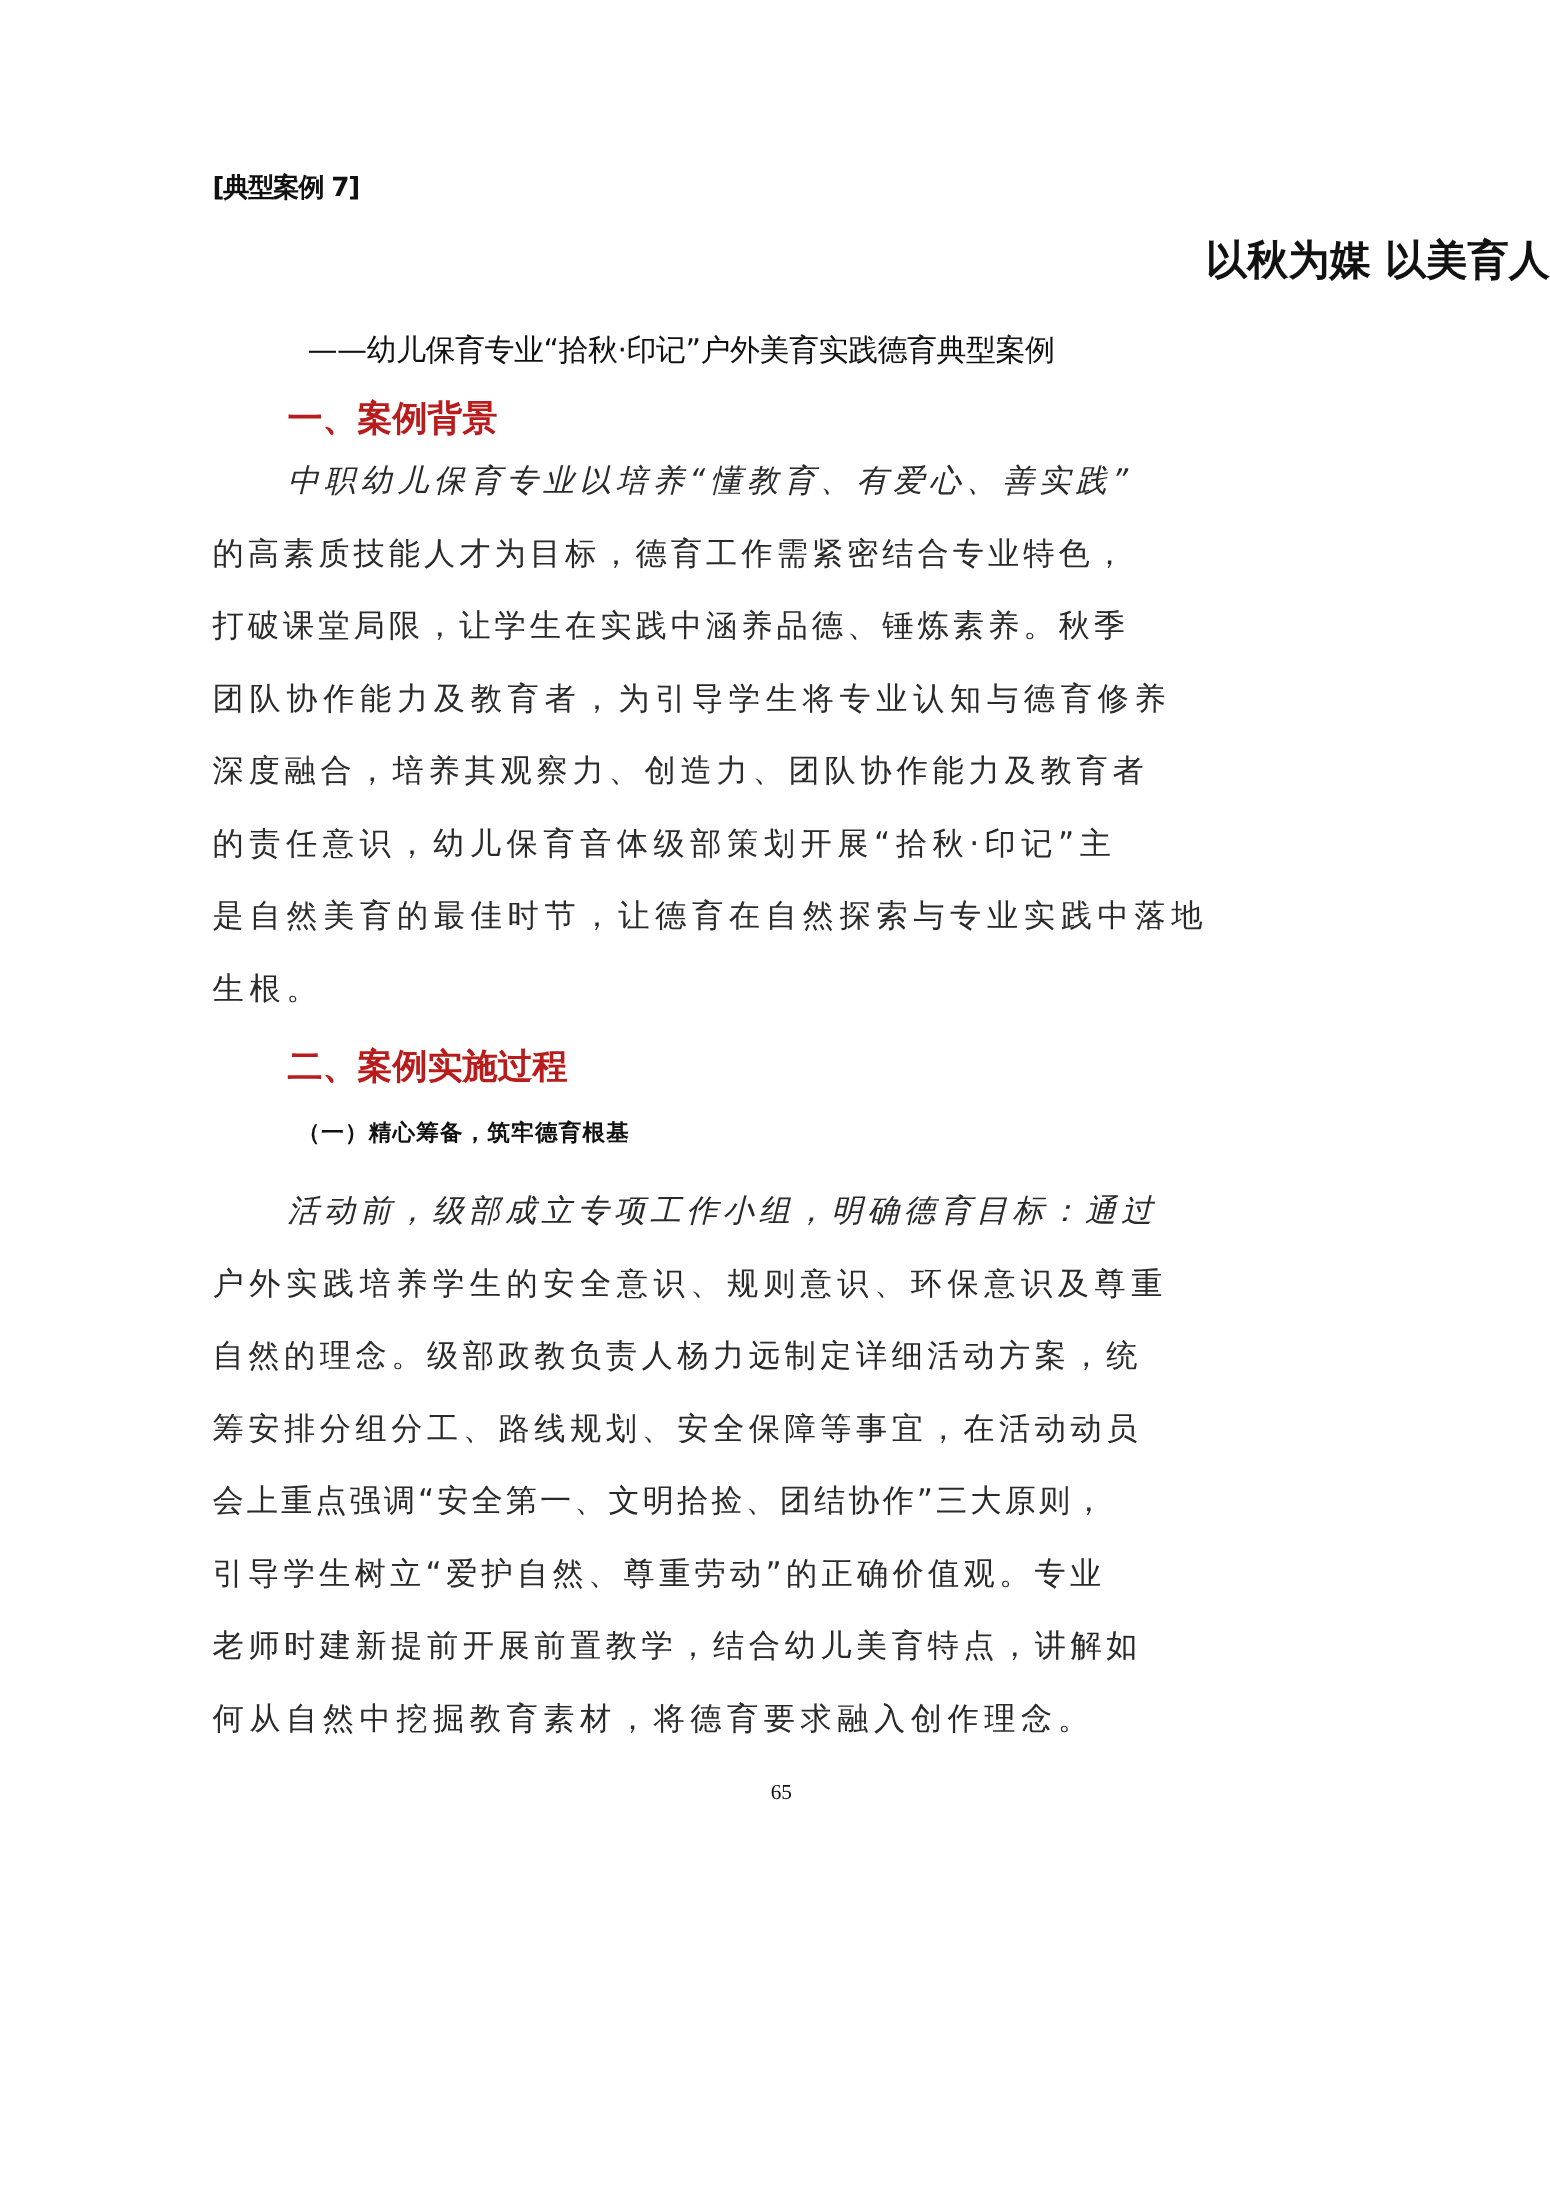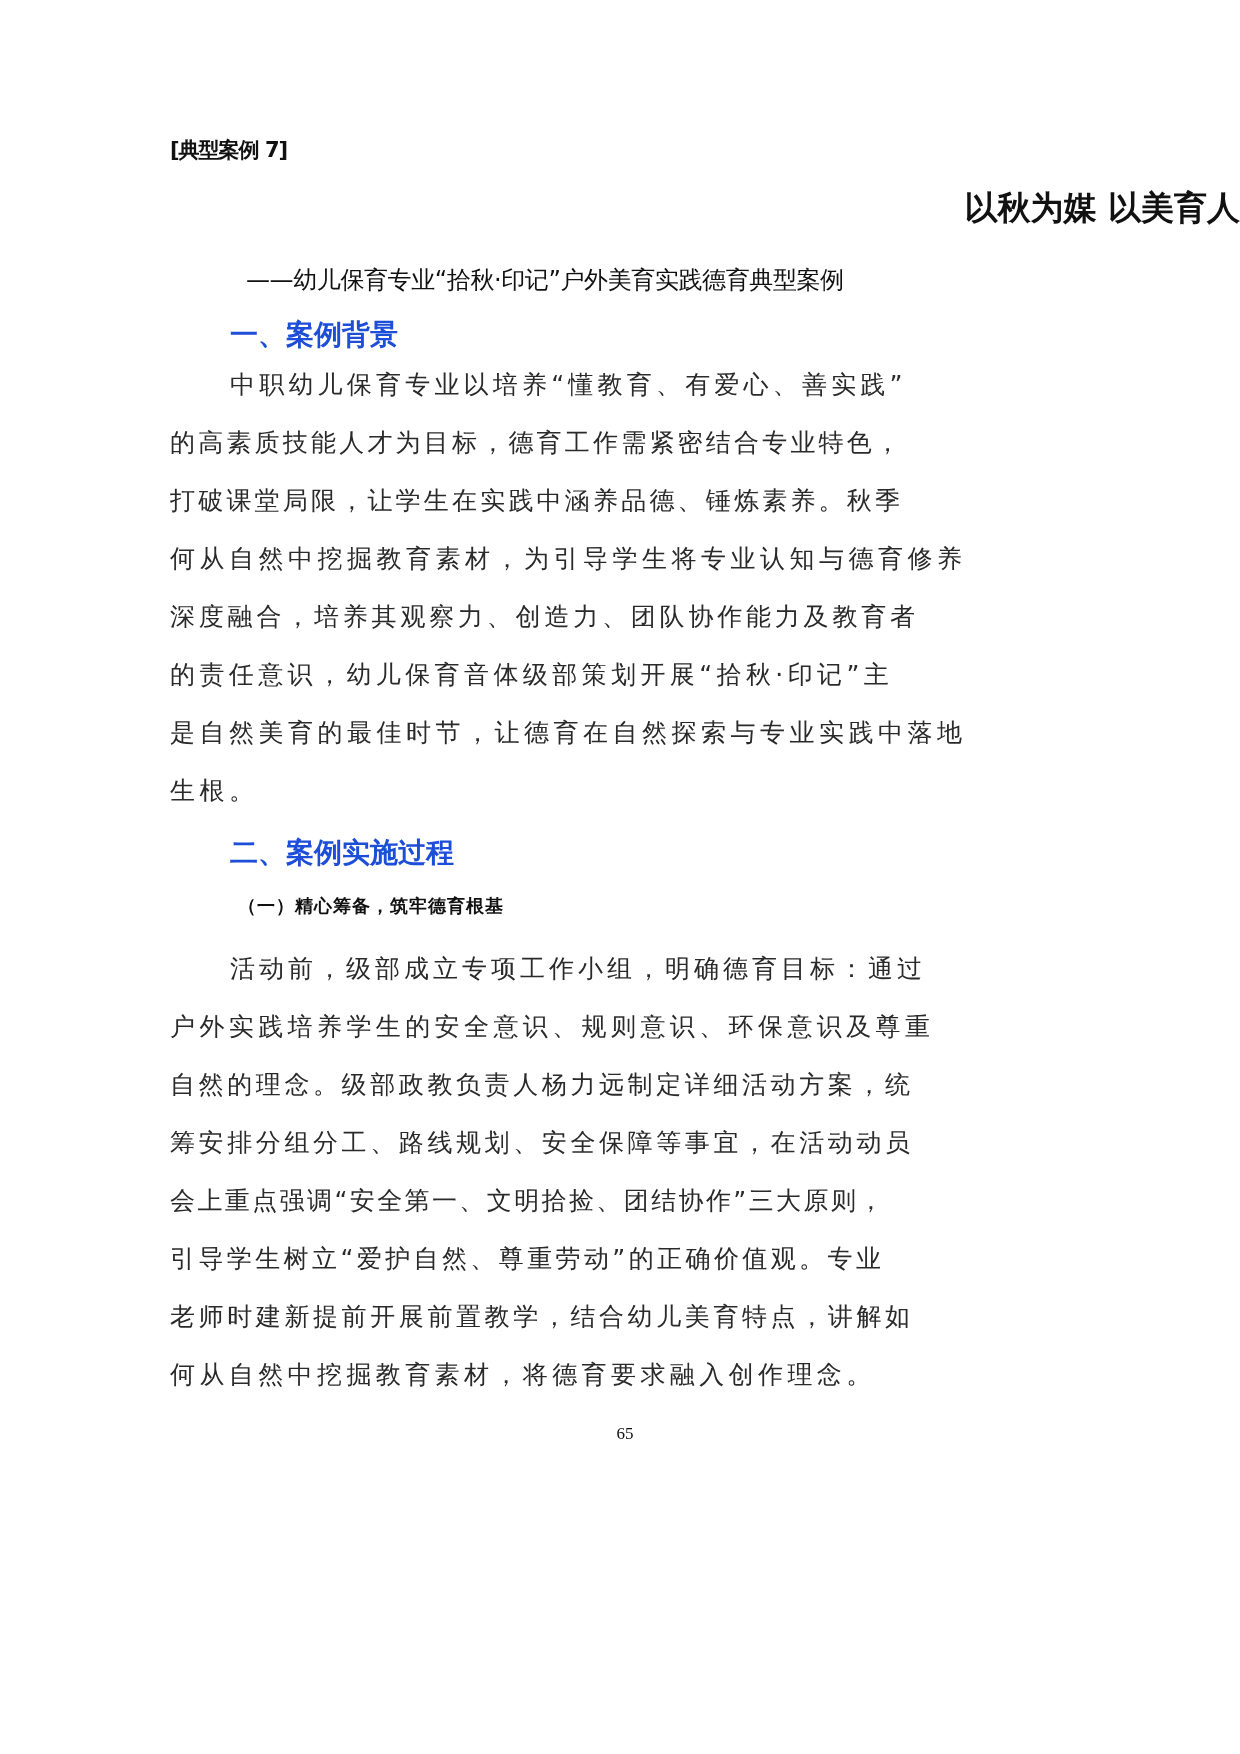"一、案例背景" .h1 { color: #1d4ed8 -> #b91c1c }
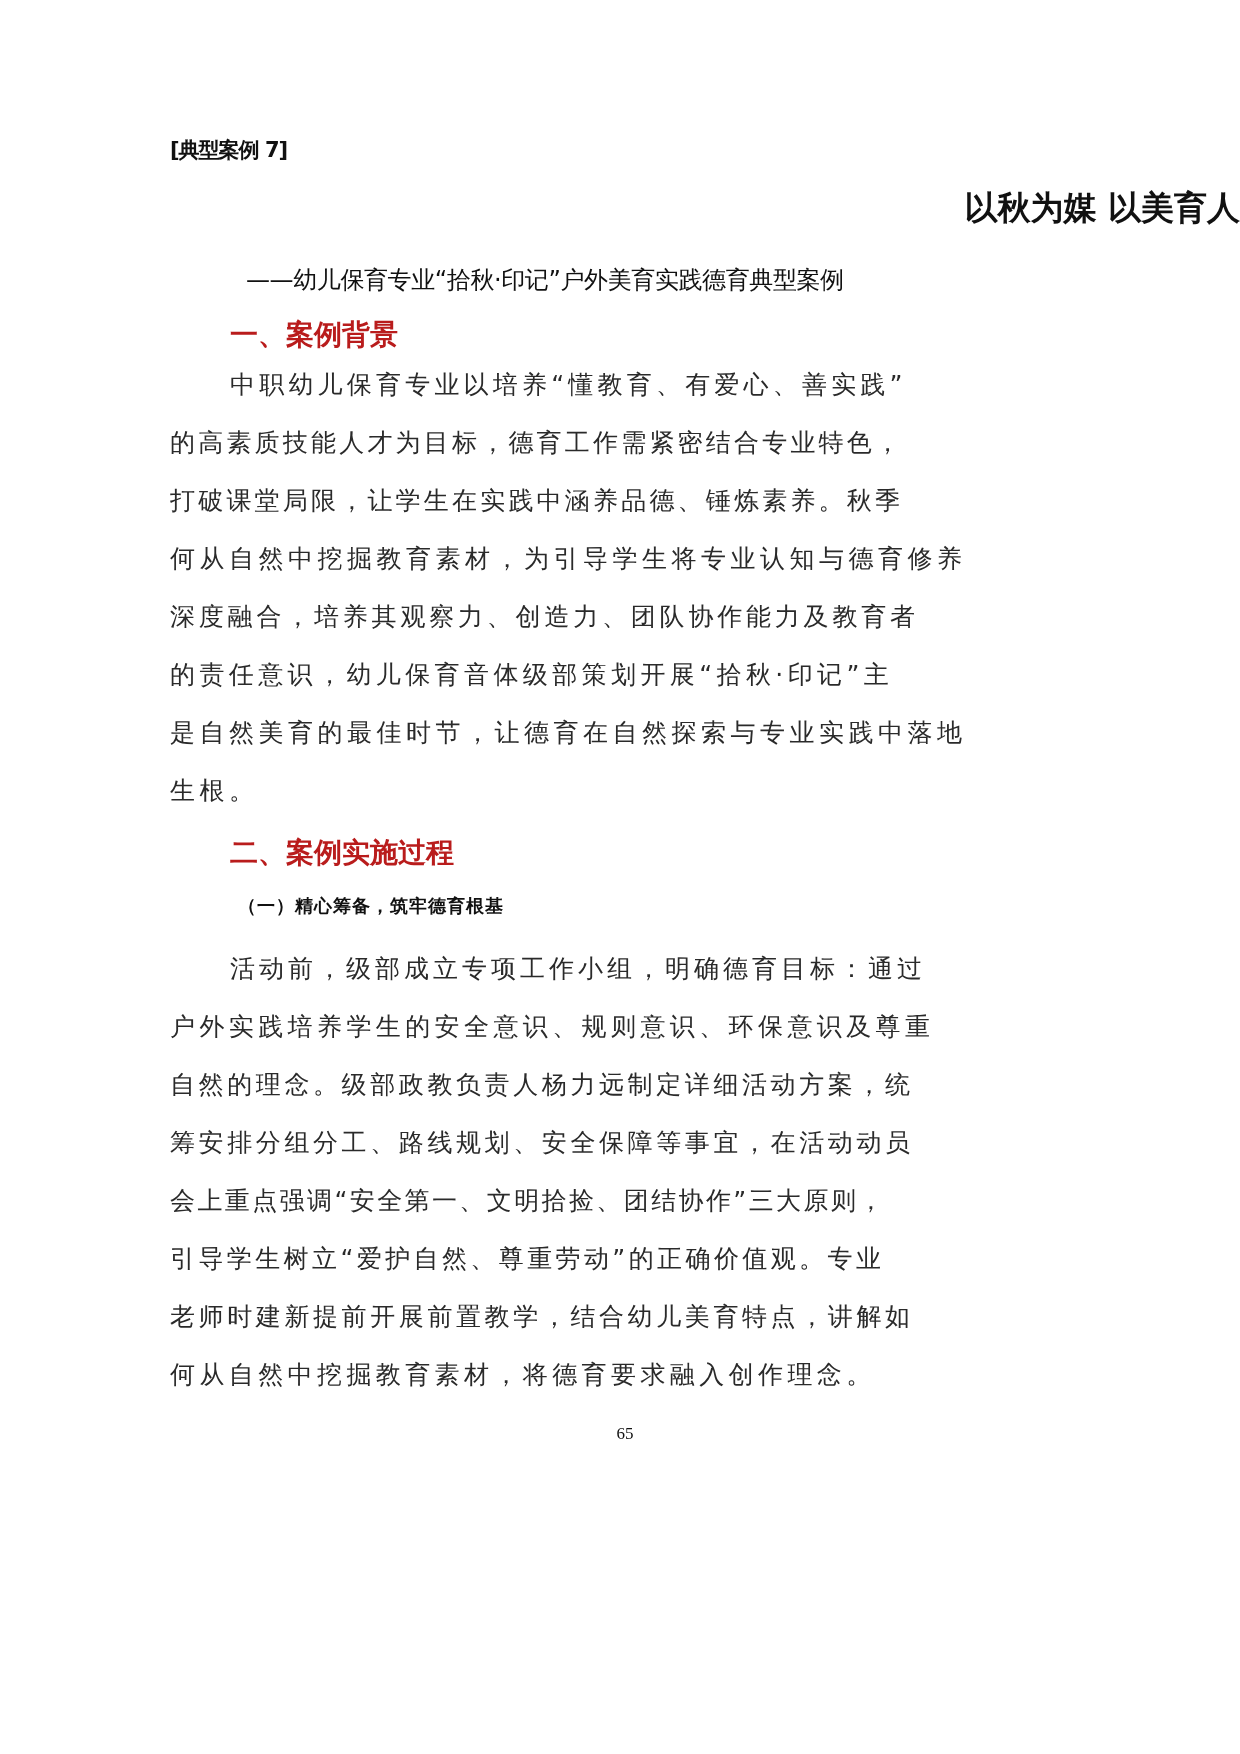"中职幼儿保育专业以培养“懂教育、有爱心、善实践”" .line.indent { font-style: none -> italic }
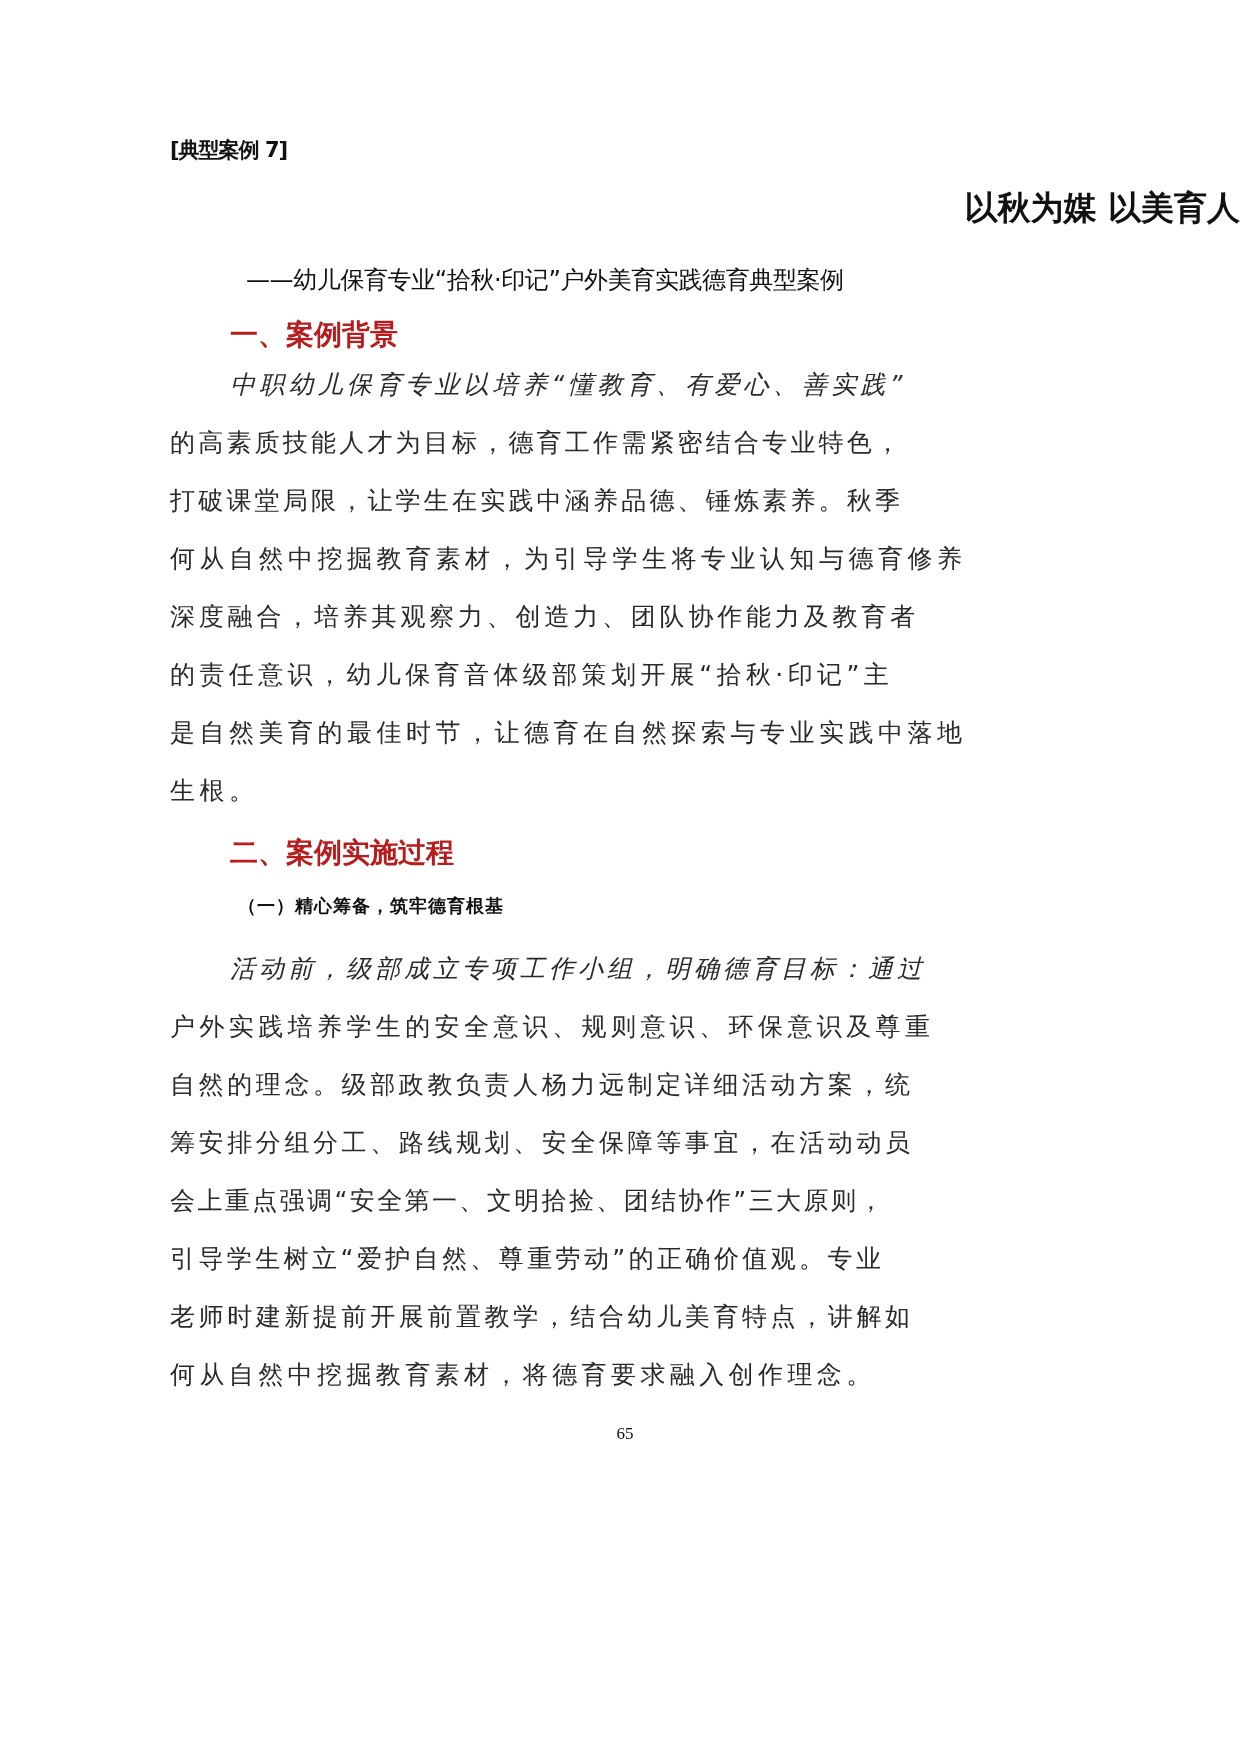"何从自然中挖掘教育素材，为引导学生将专业认知与德育修养" div.line { text: 何从自然中挖掘教育素材 -> 团队协作能力及教育者 }
